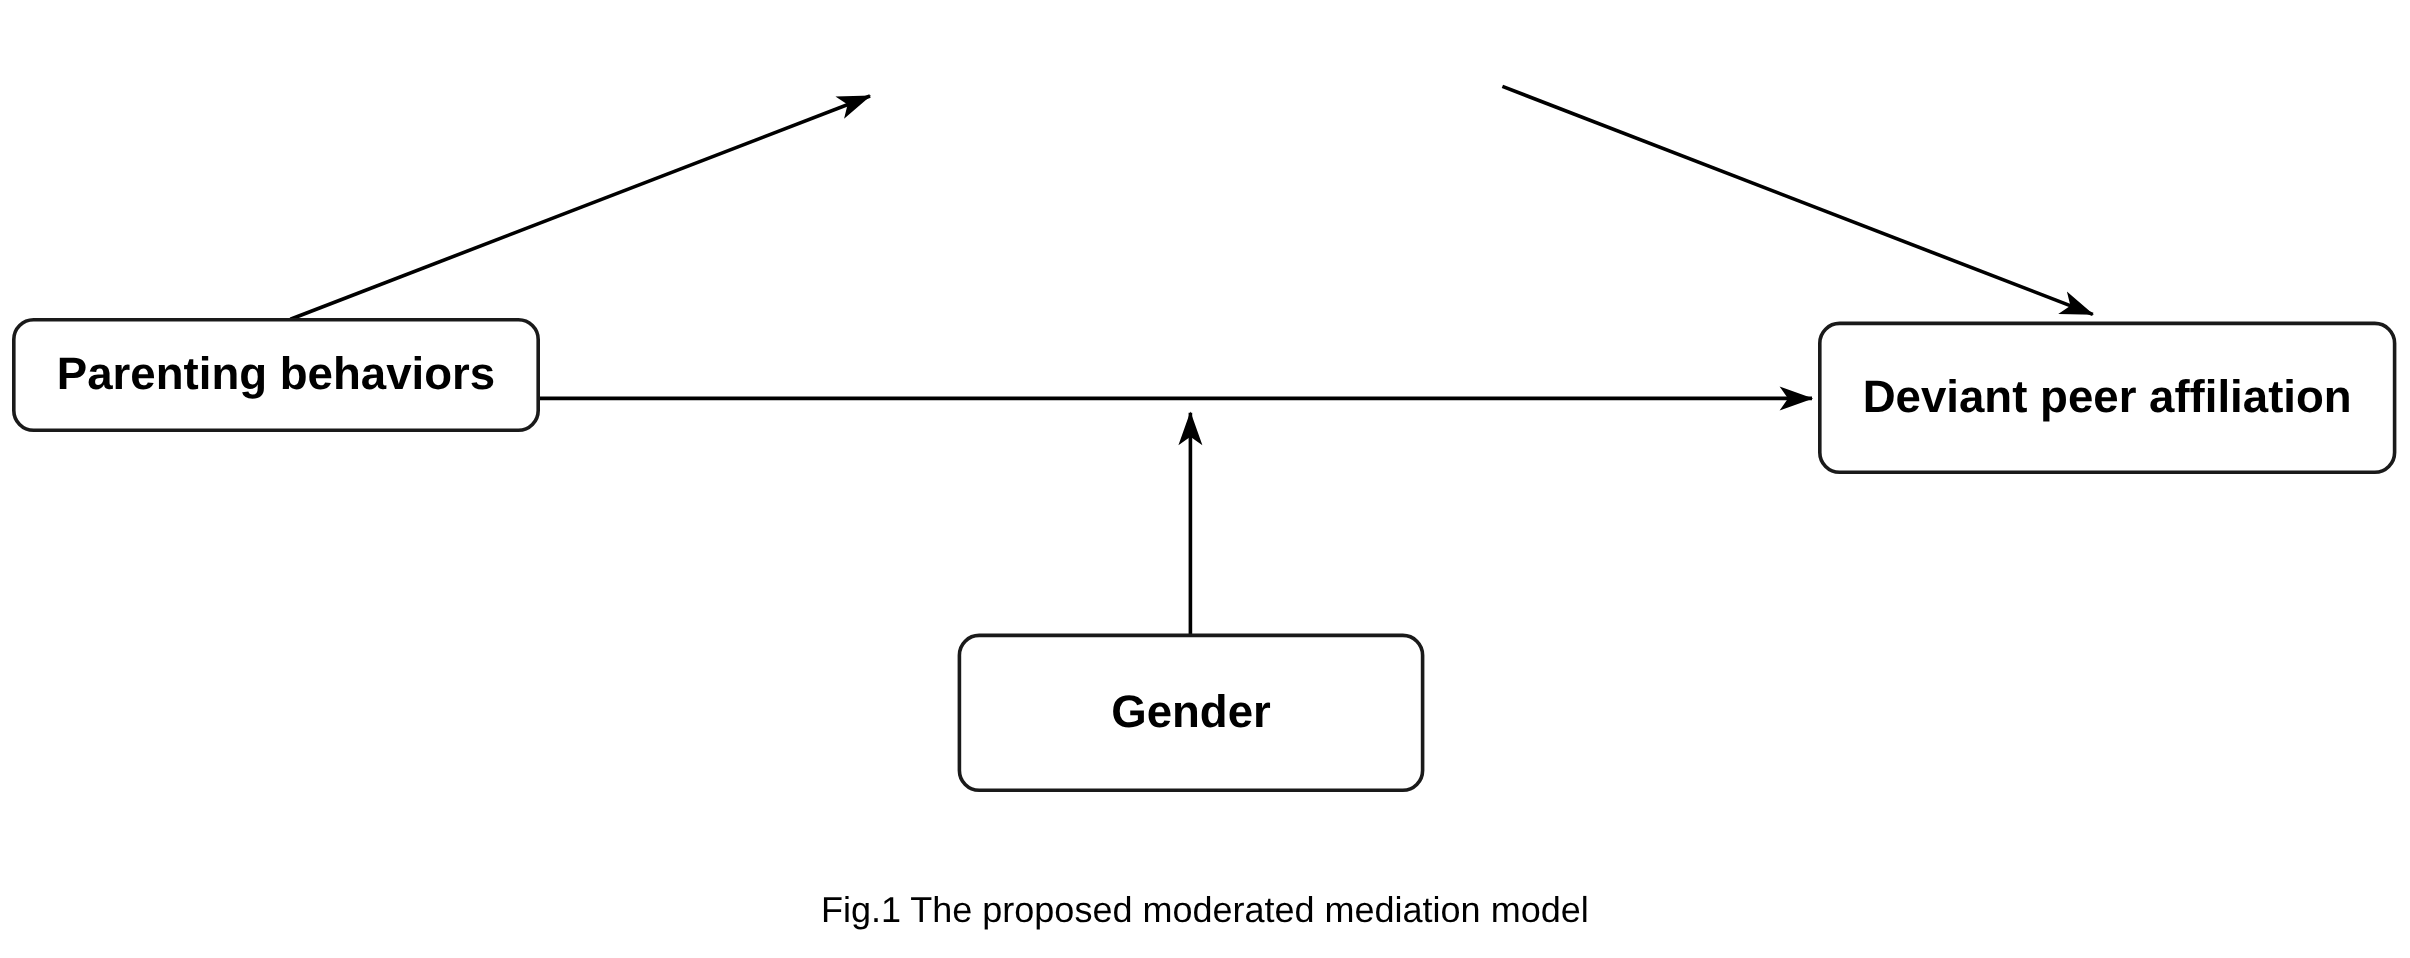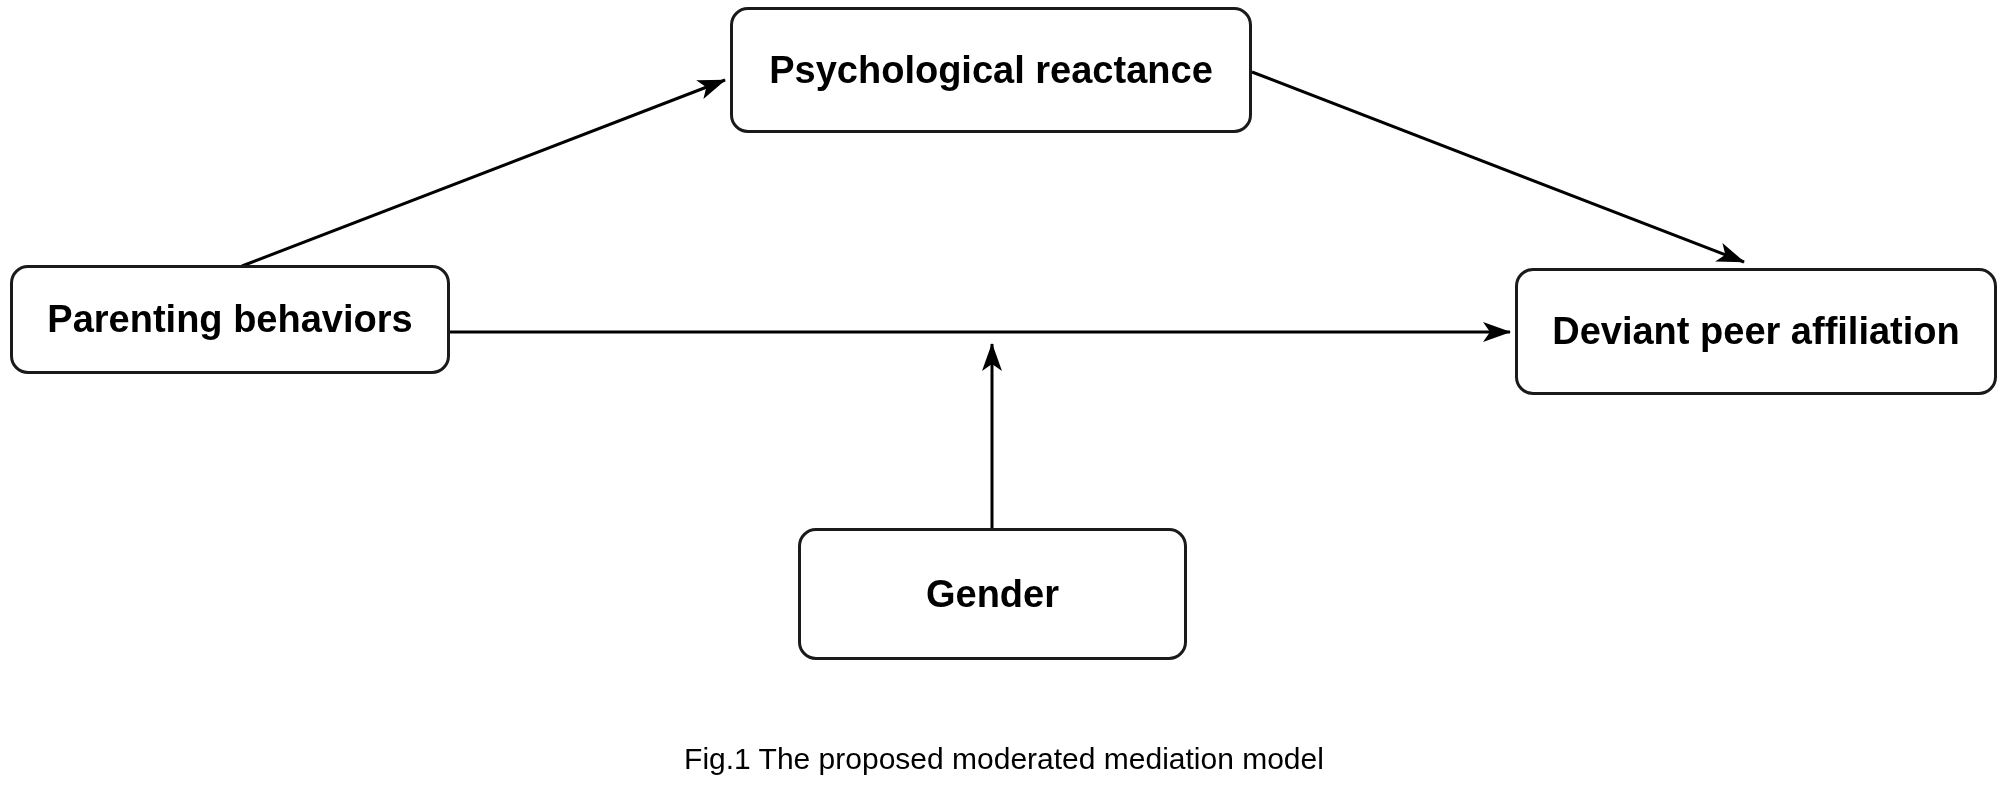"Psychological reactance" div.node { html: <div> <span>Psychological reactance</span> </div> -> none }
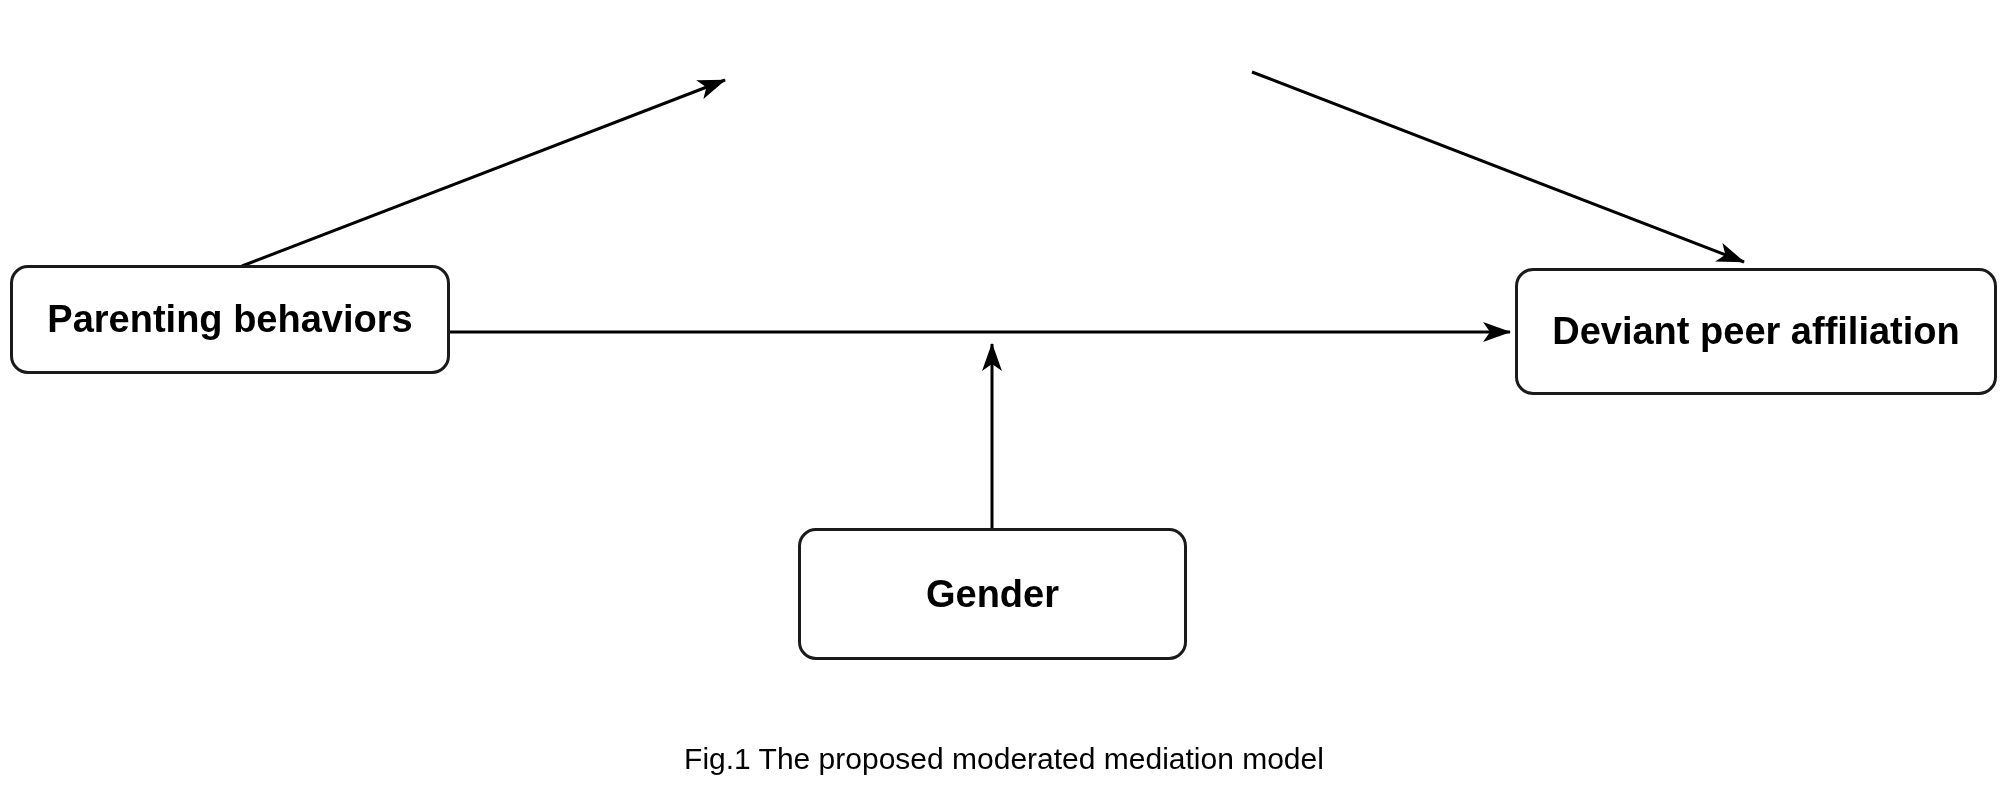"Parenting behaviors" .node-parenting { height: 109px -> 95px }
